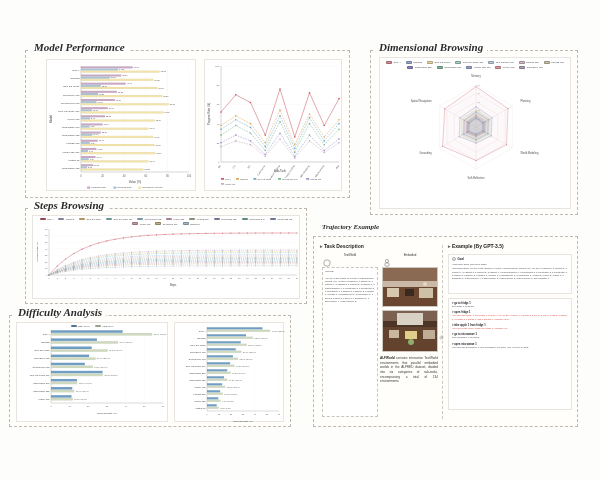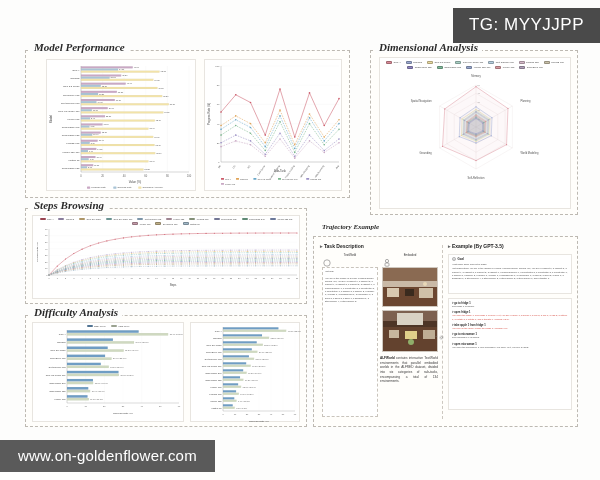"TG: MYYJJPP" div.wm-tg { html: <div>TG: MYYJJPP</div> -> none }
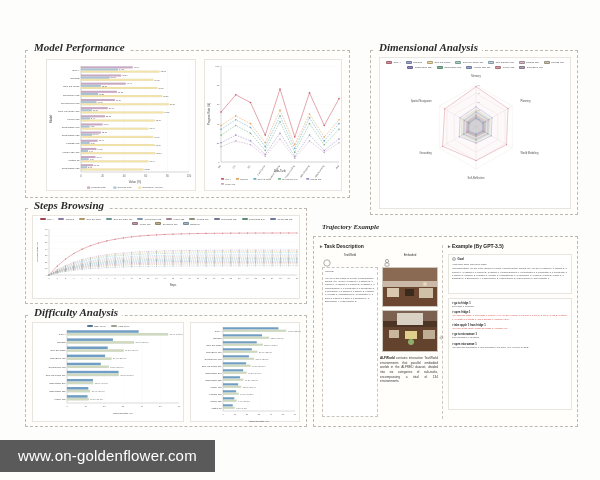"Dimensional Analysis" div.panel-title { text: Analysis -> Browsing }
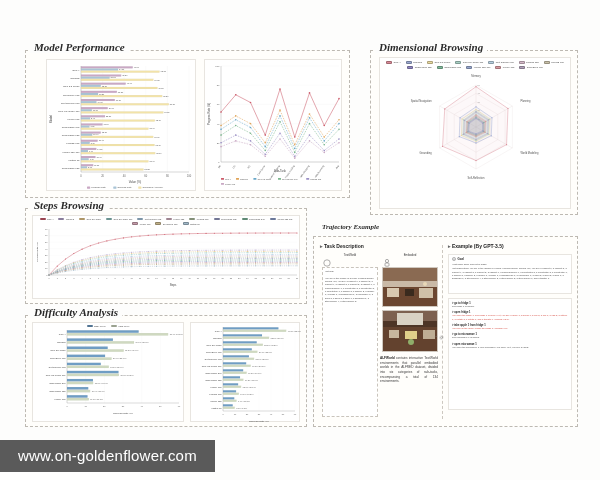"Difficulty Analysis" div.panel { left: 25px -> 9px }
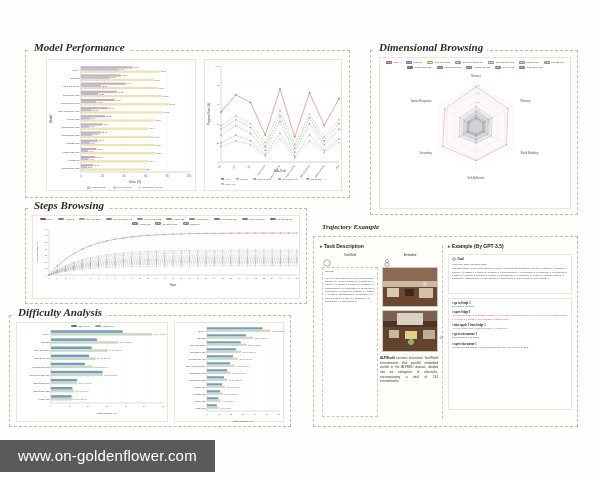"www.on-goldenflower.com" div.wm-site { html: <div>www.on-goldenflower.com</div> -> none }
